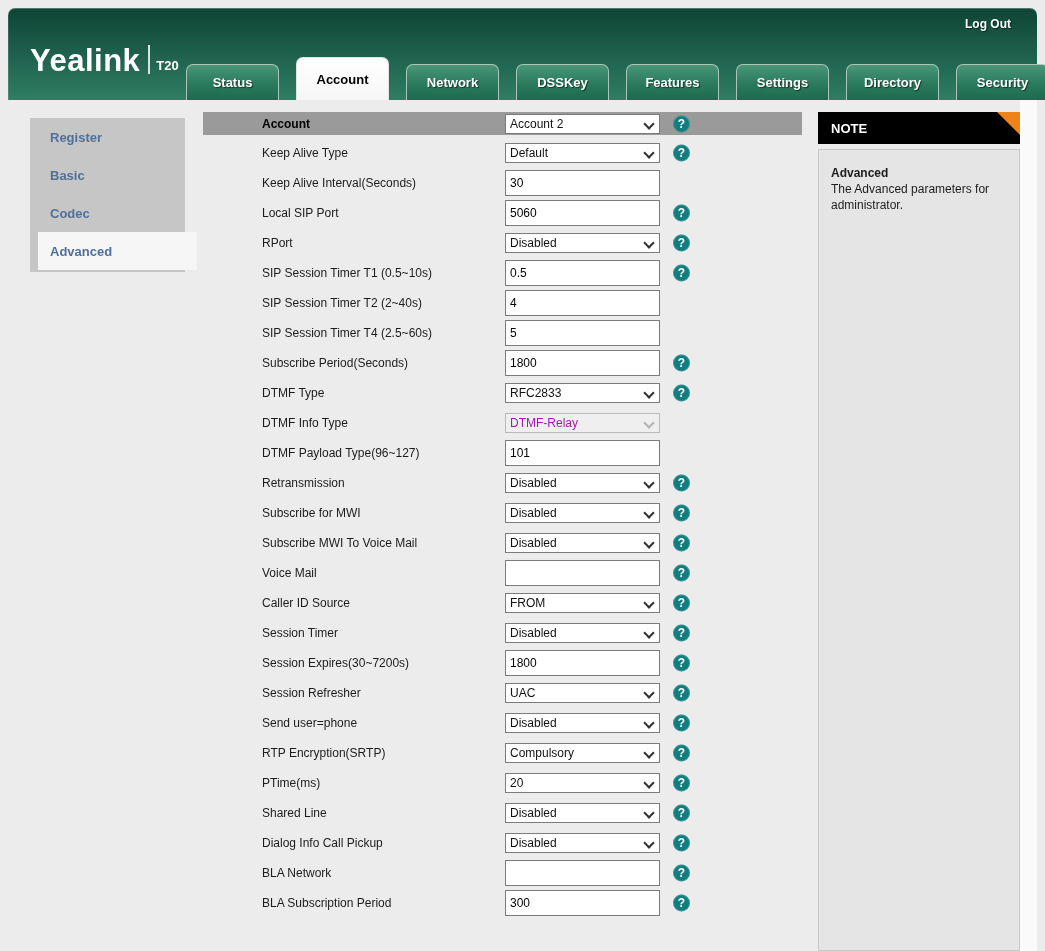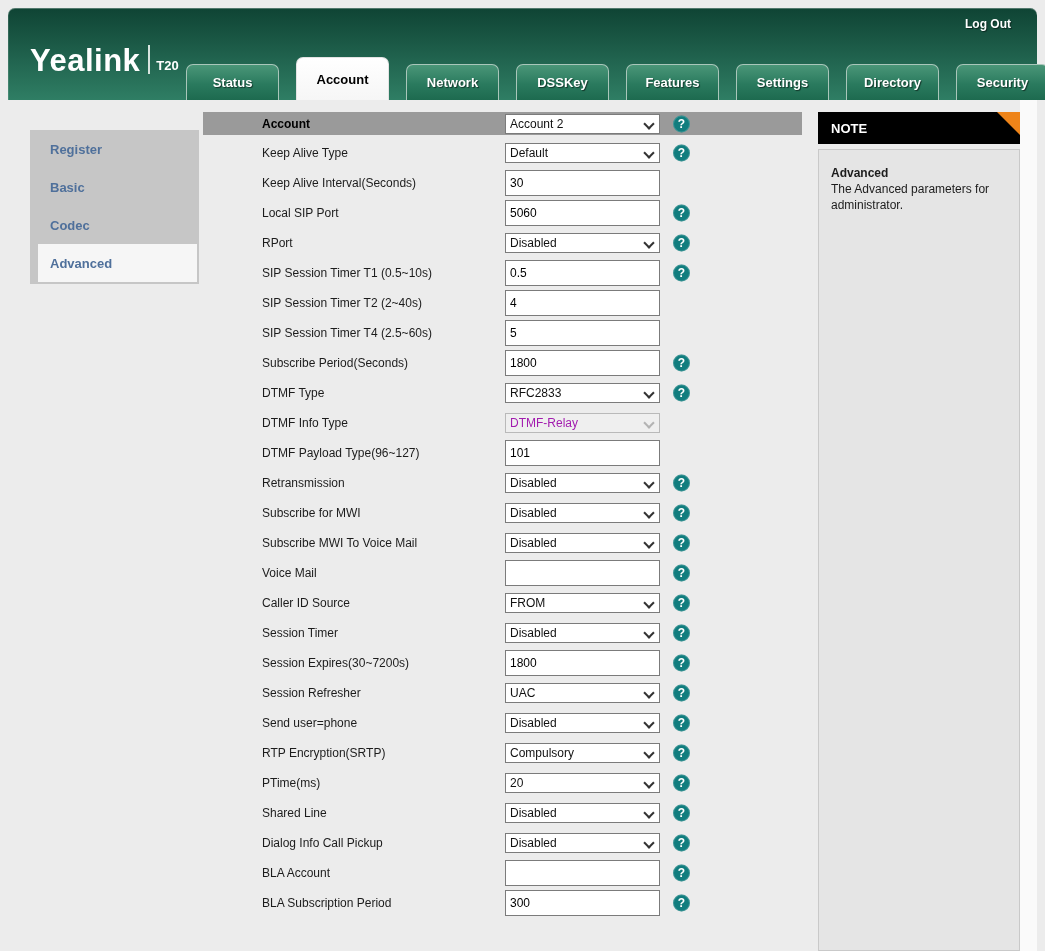"Register" .sidebar { top: 130px -> 118px; width: 169px -> 155px }
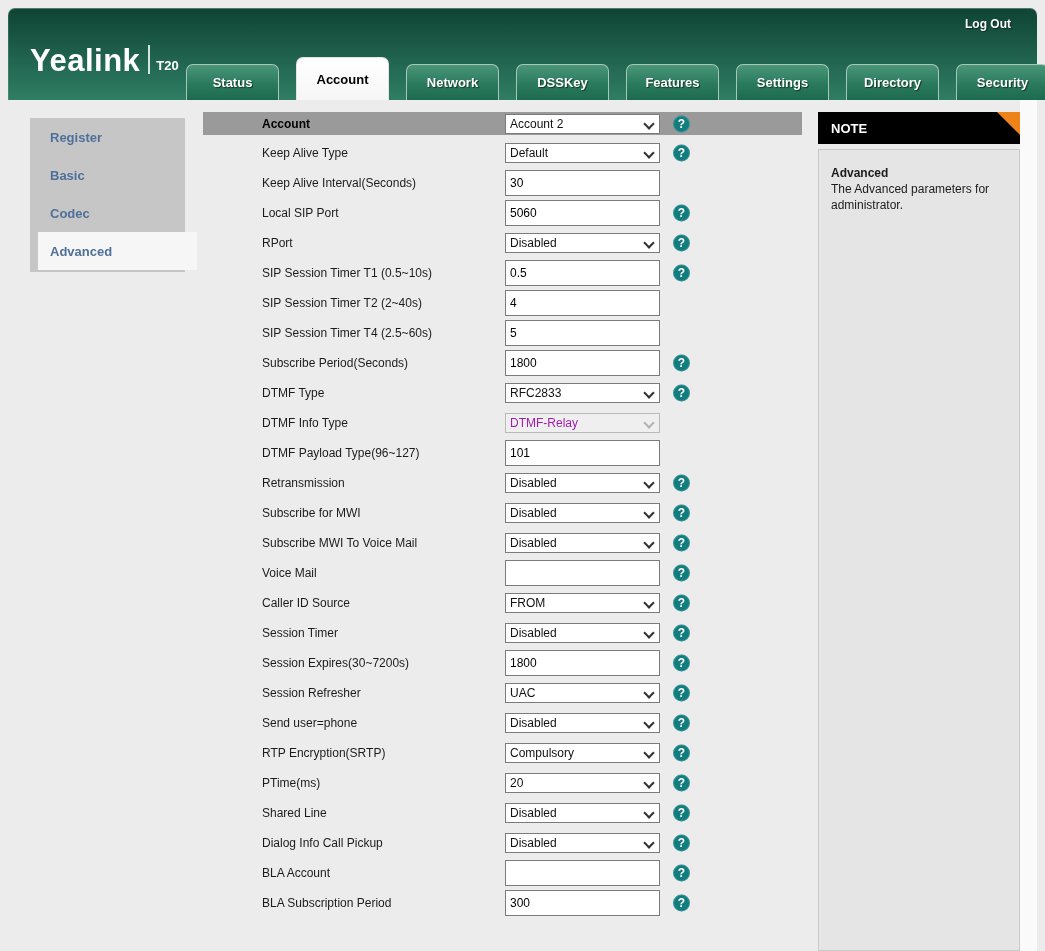"BLA Account" span.row-label { text: Account -> Network }
